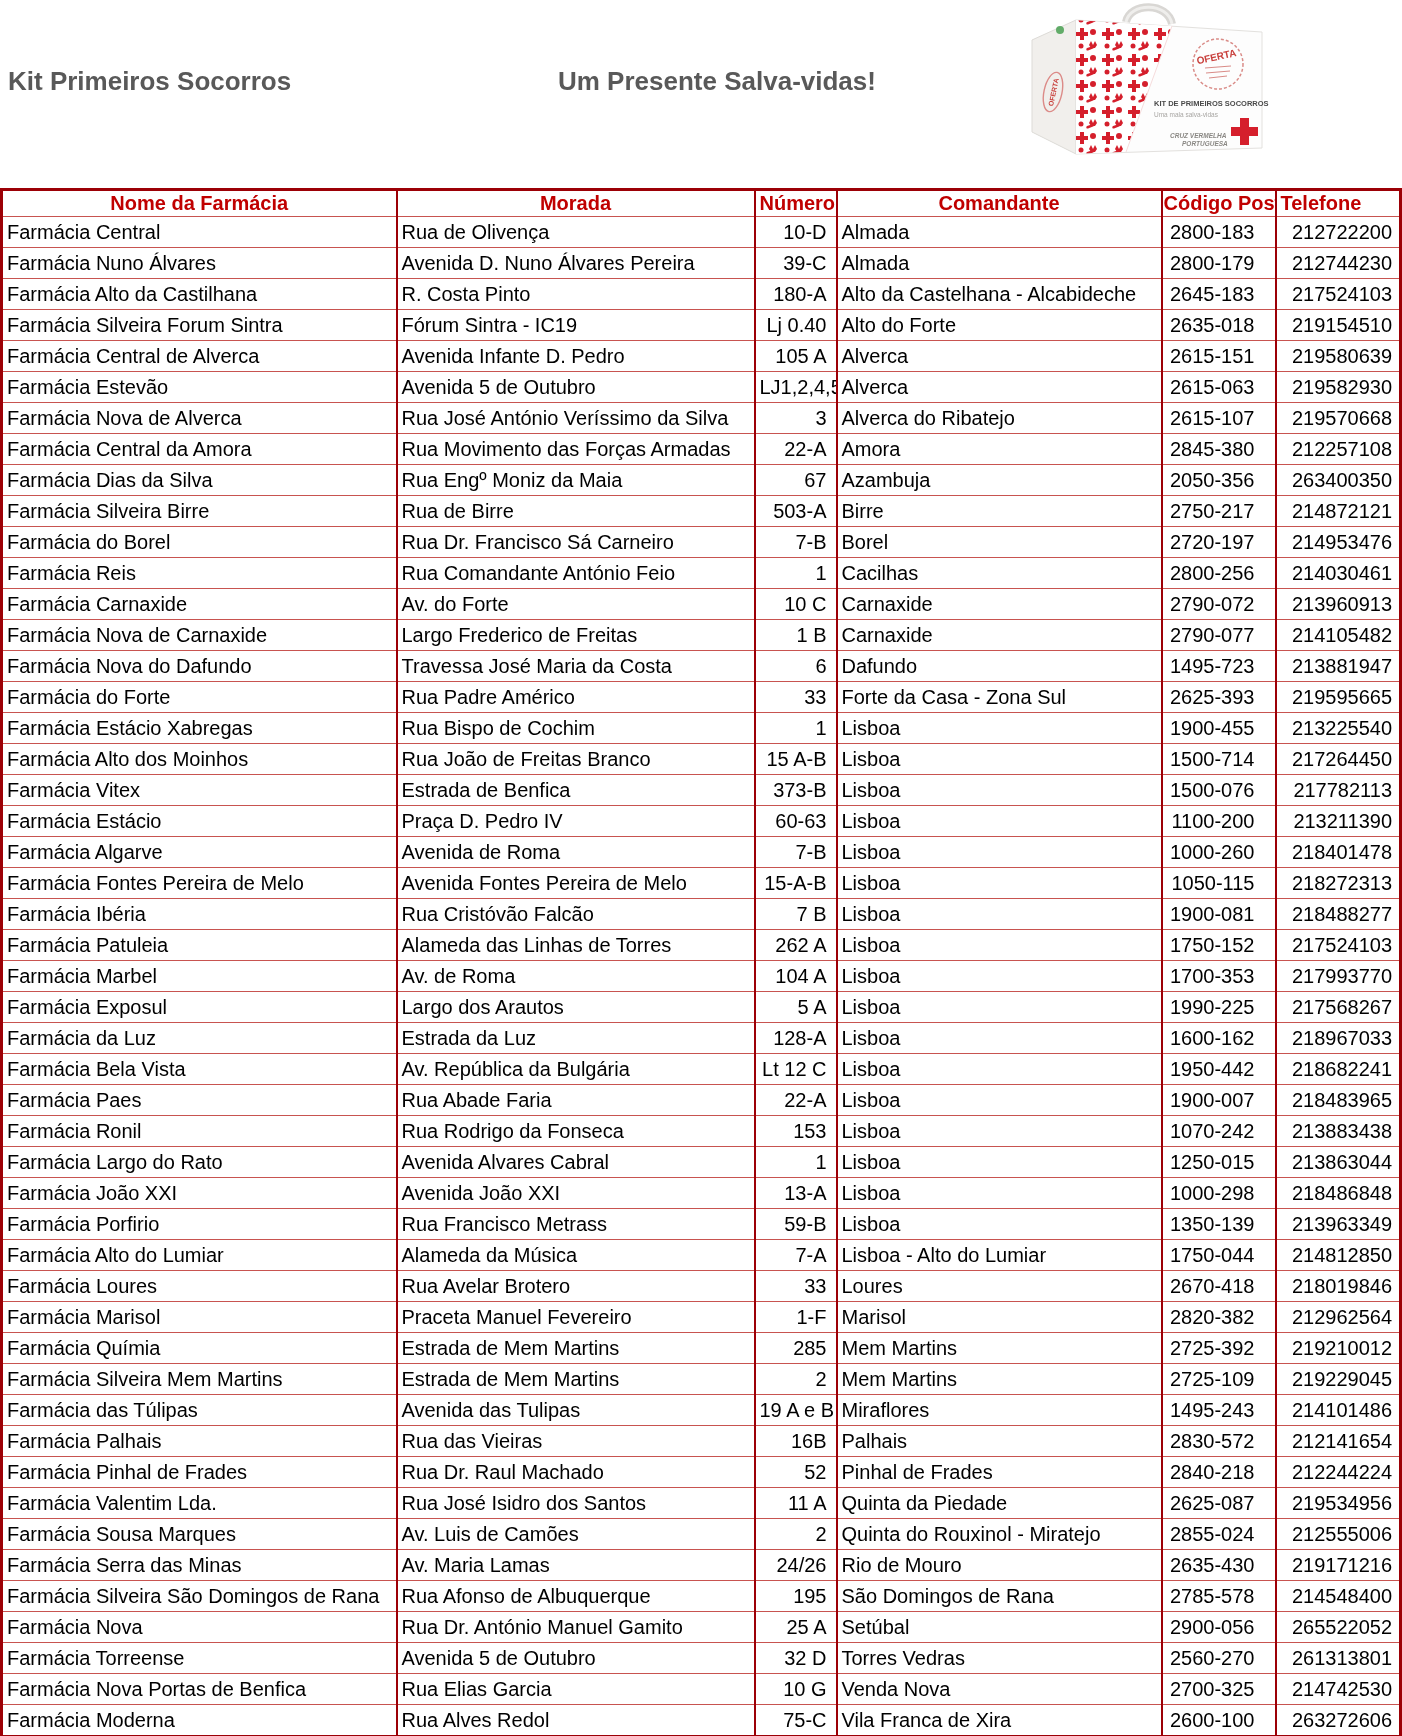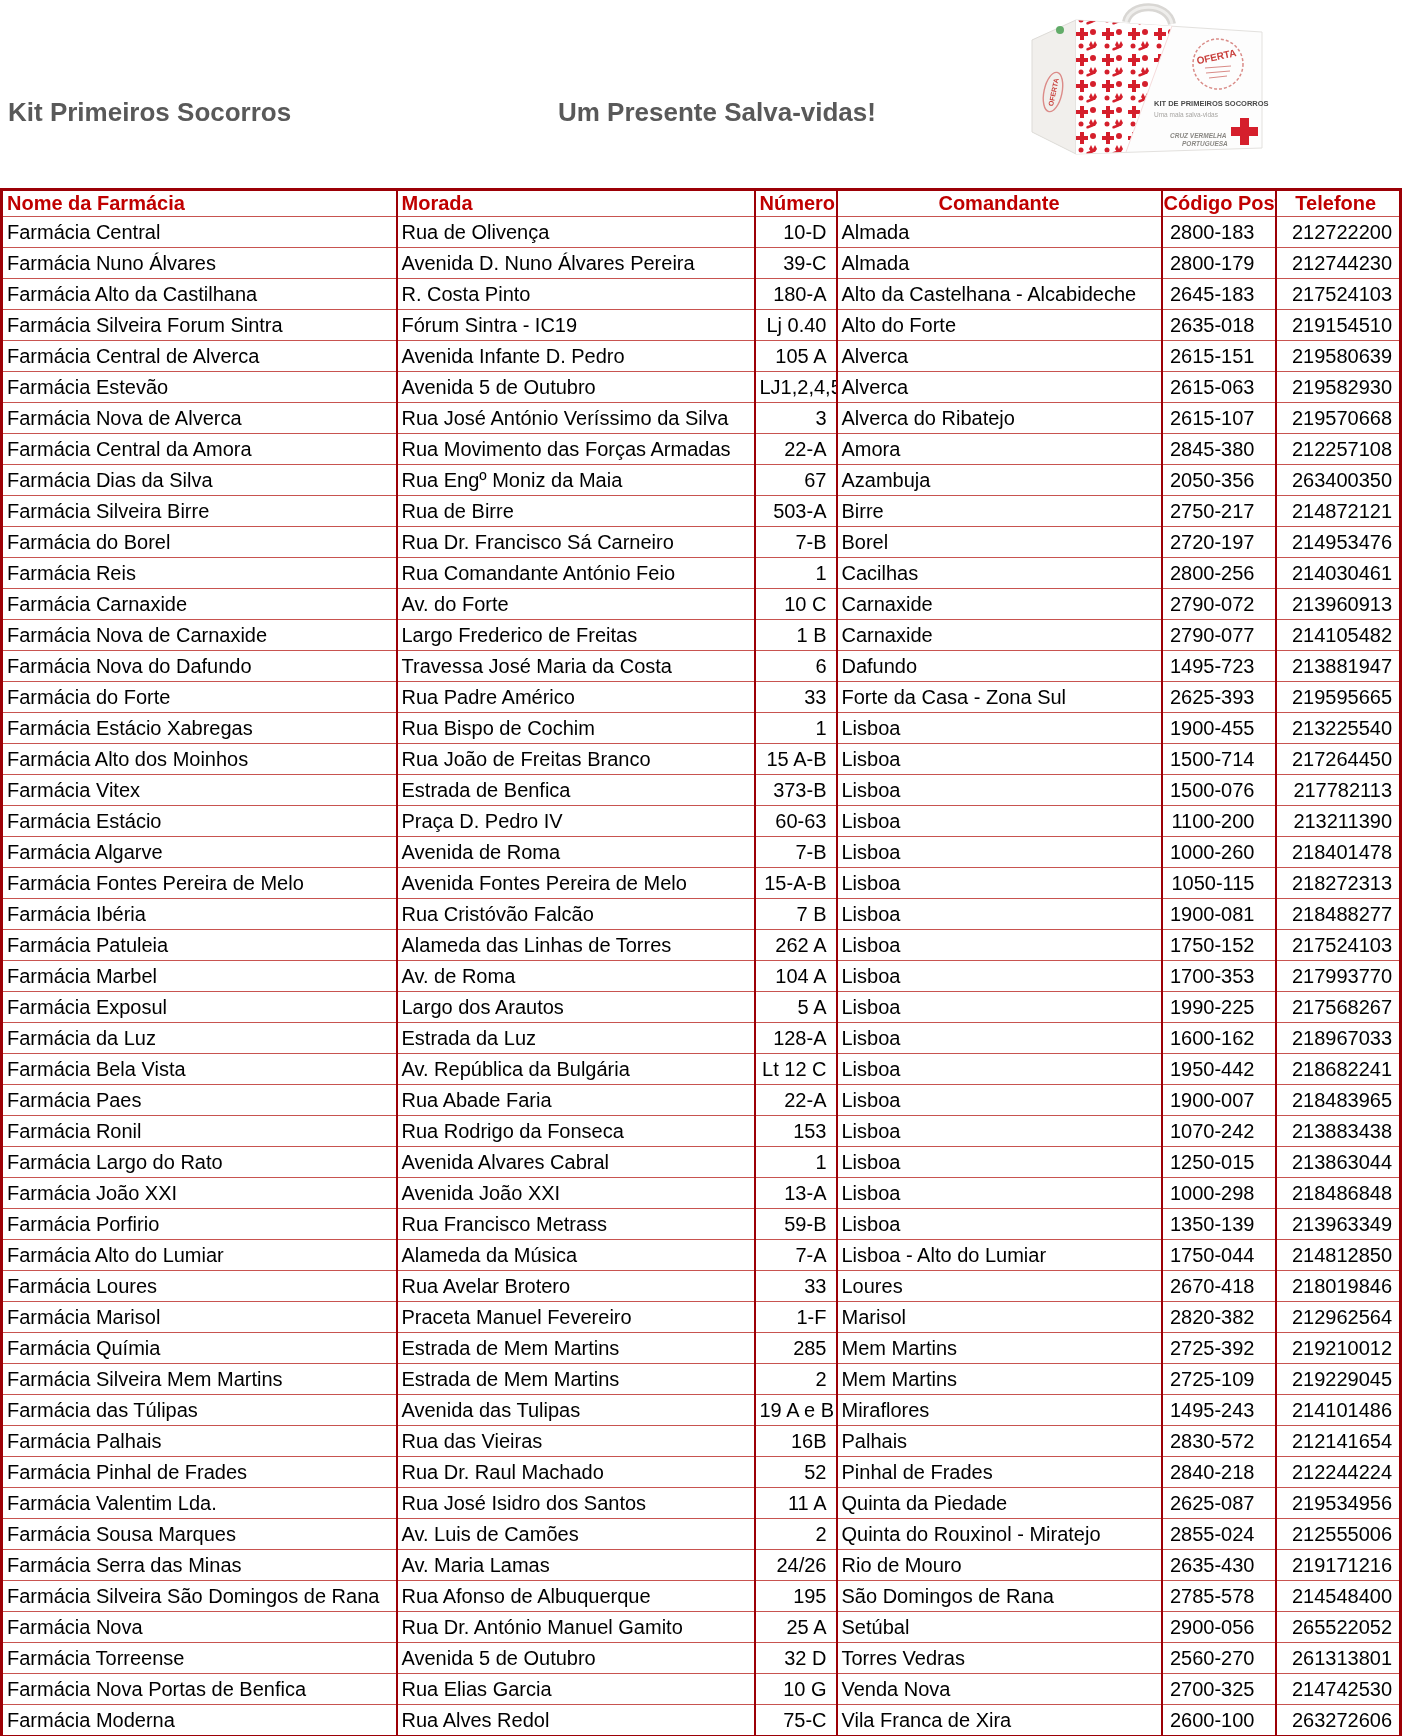"Kit Primeiros Socorros" .title { margin-top: 31px -> none }
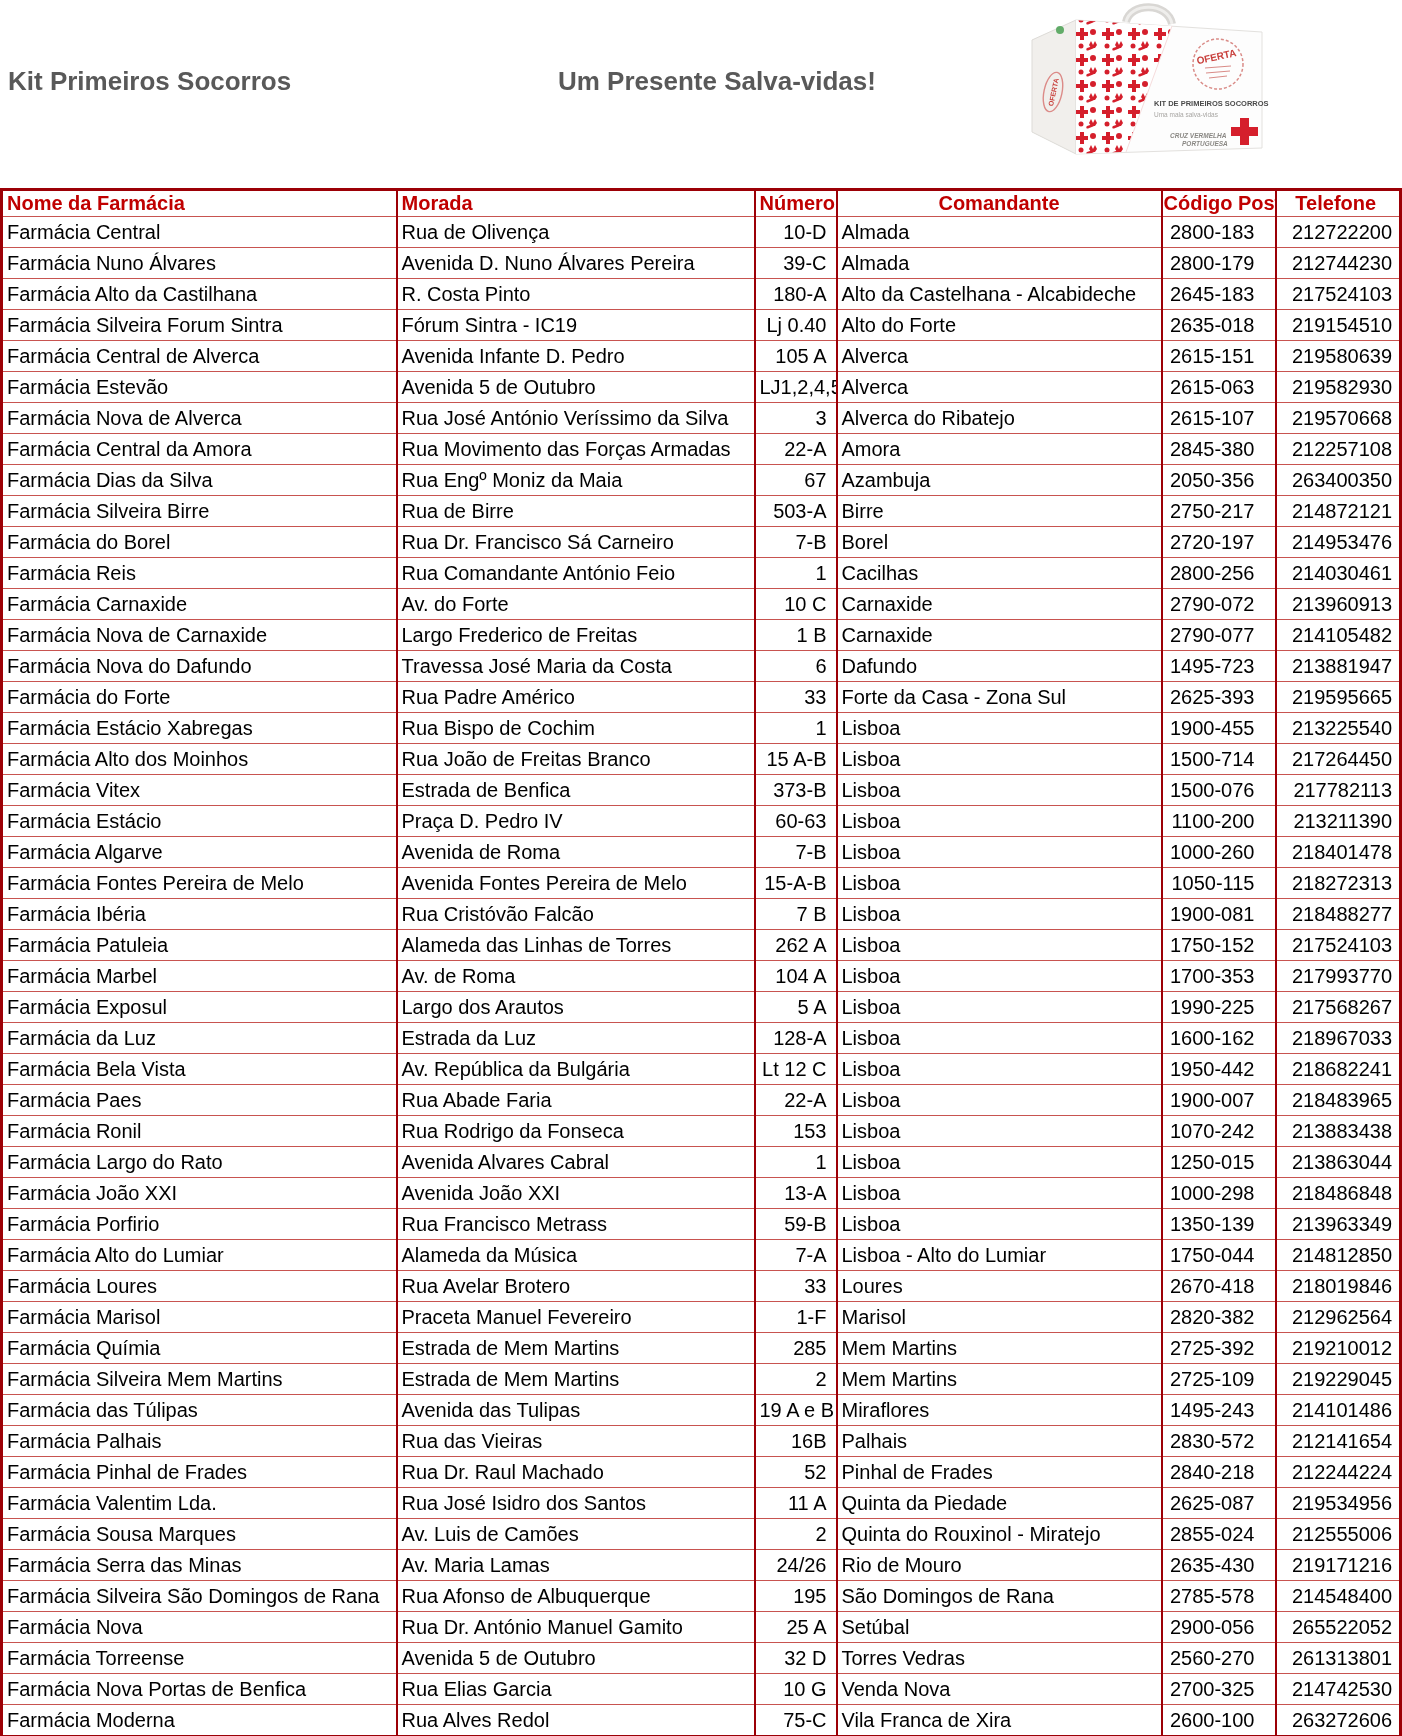"Nome da Farmácia" thead th { text-align: left -> center }
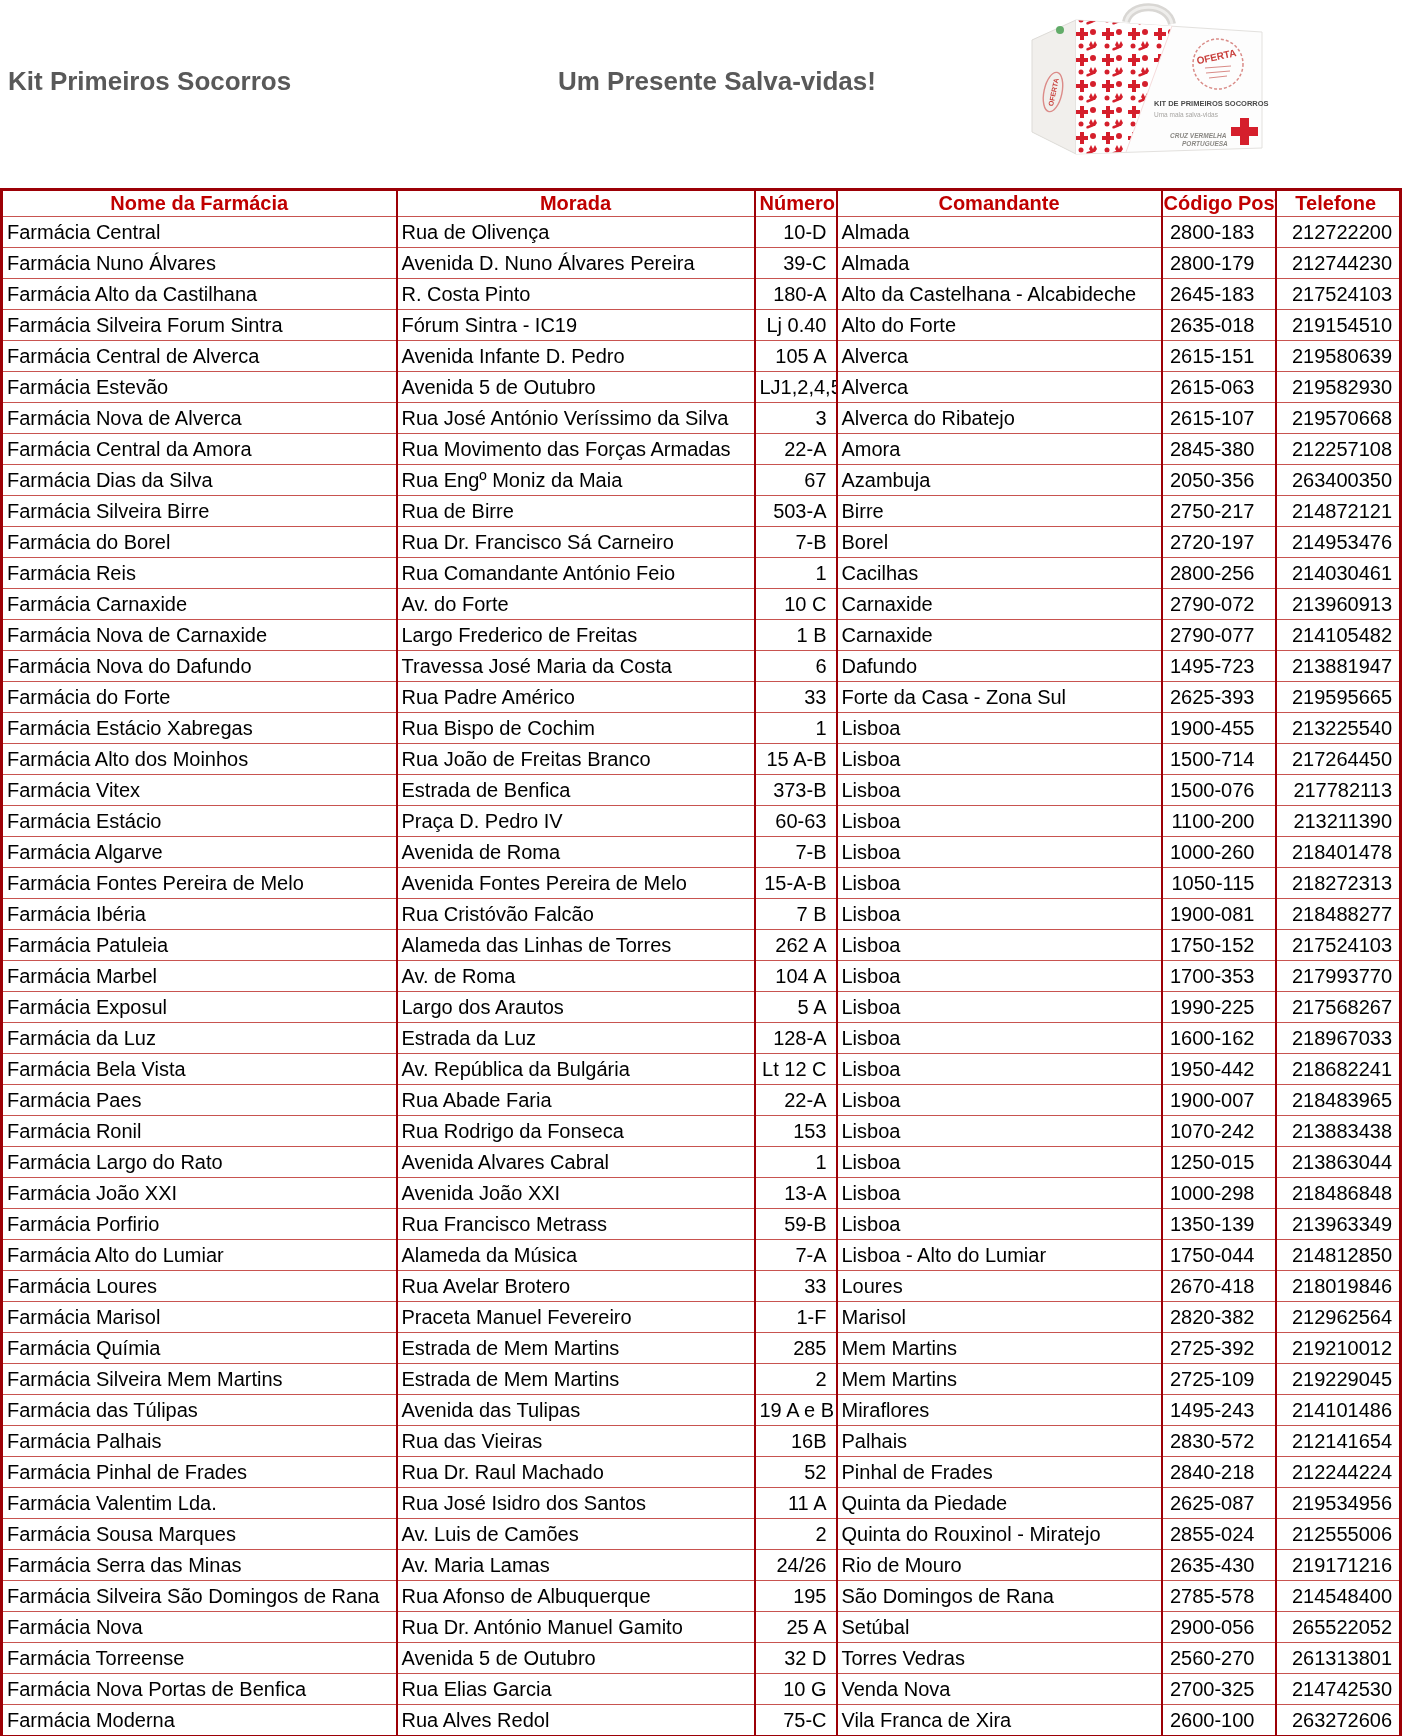"Telefone" thead th.right { text-align: center -> left }
